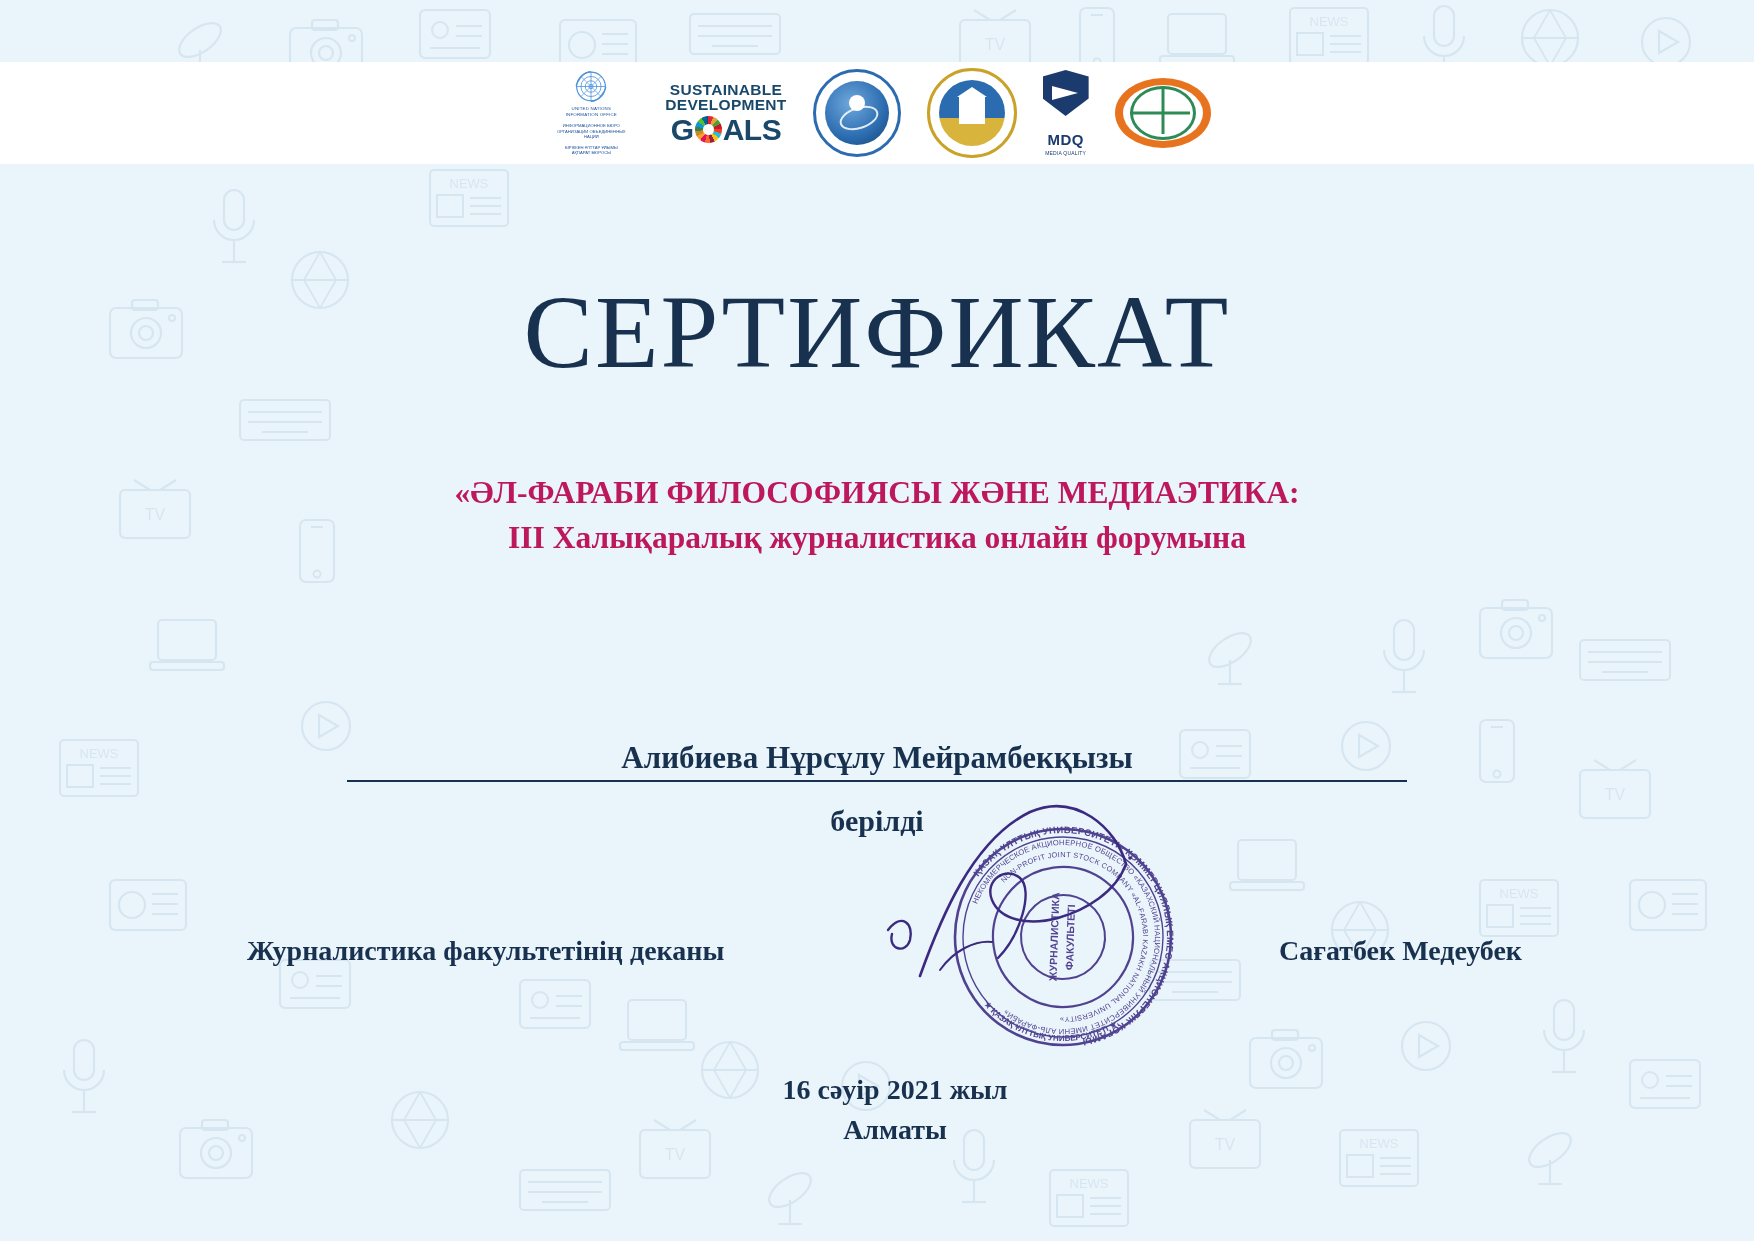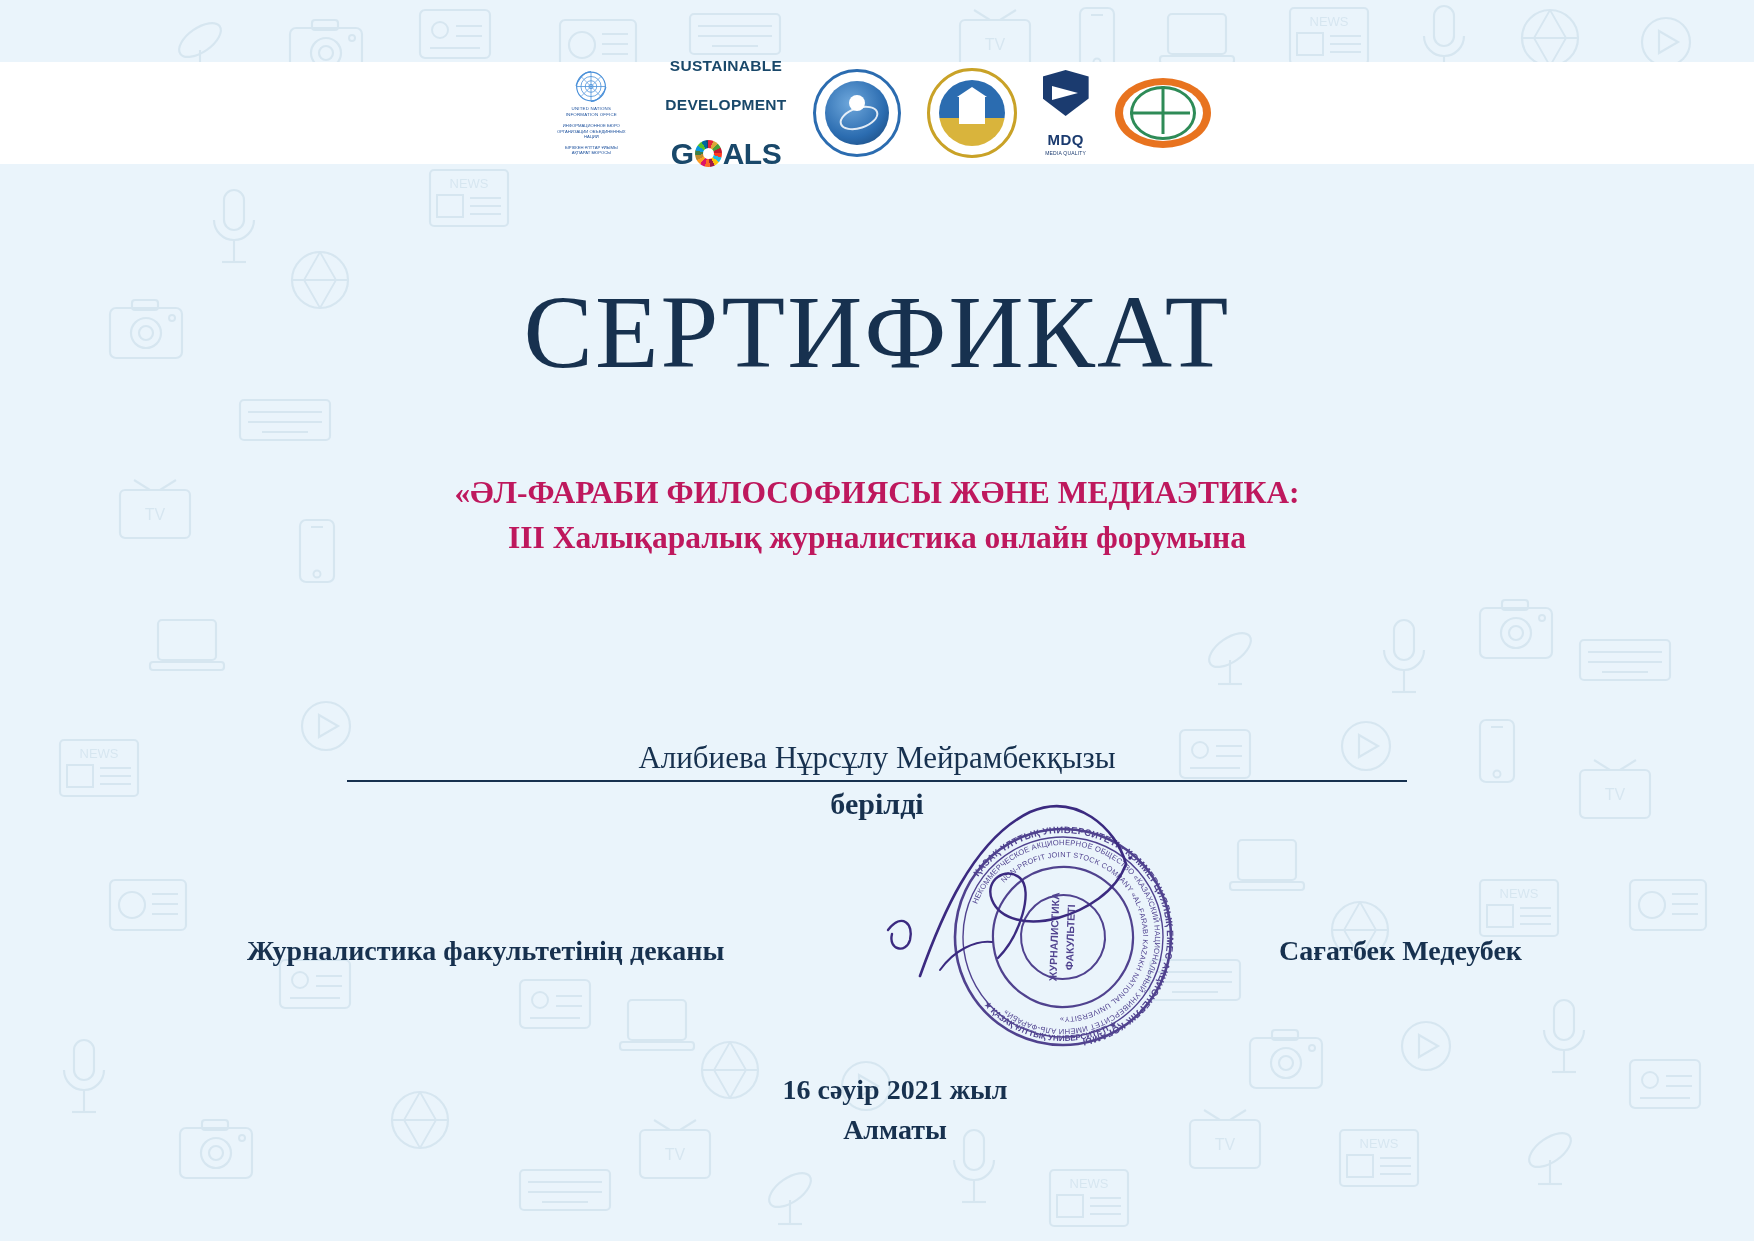"SUSTAINABLE" .sdg-logo { gap: 24px -> none }
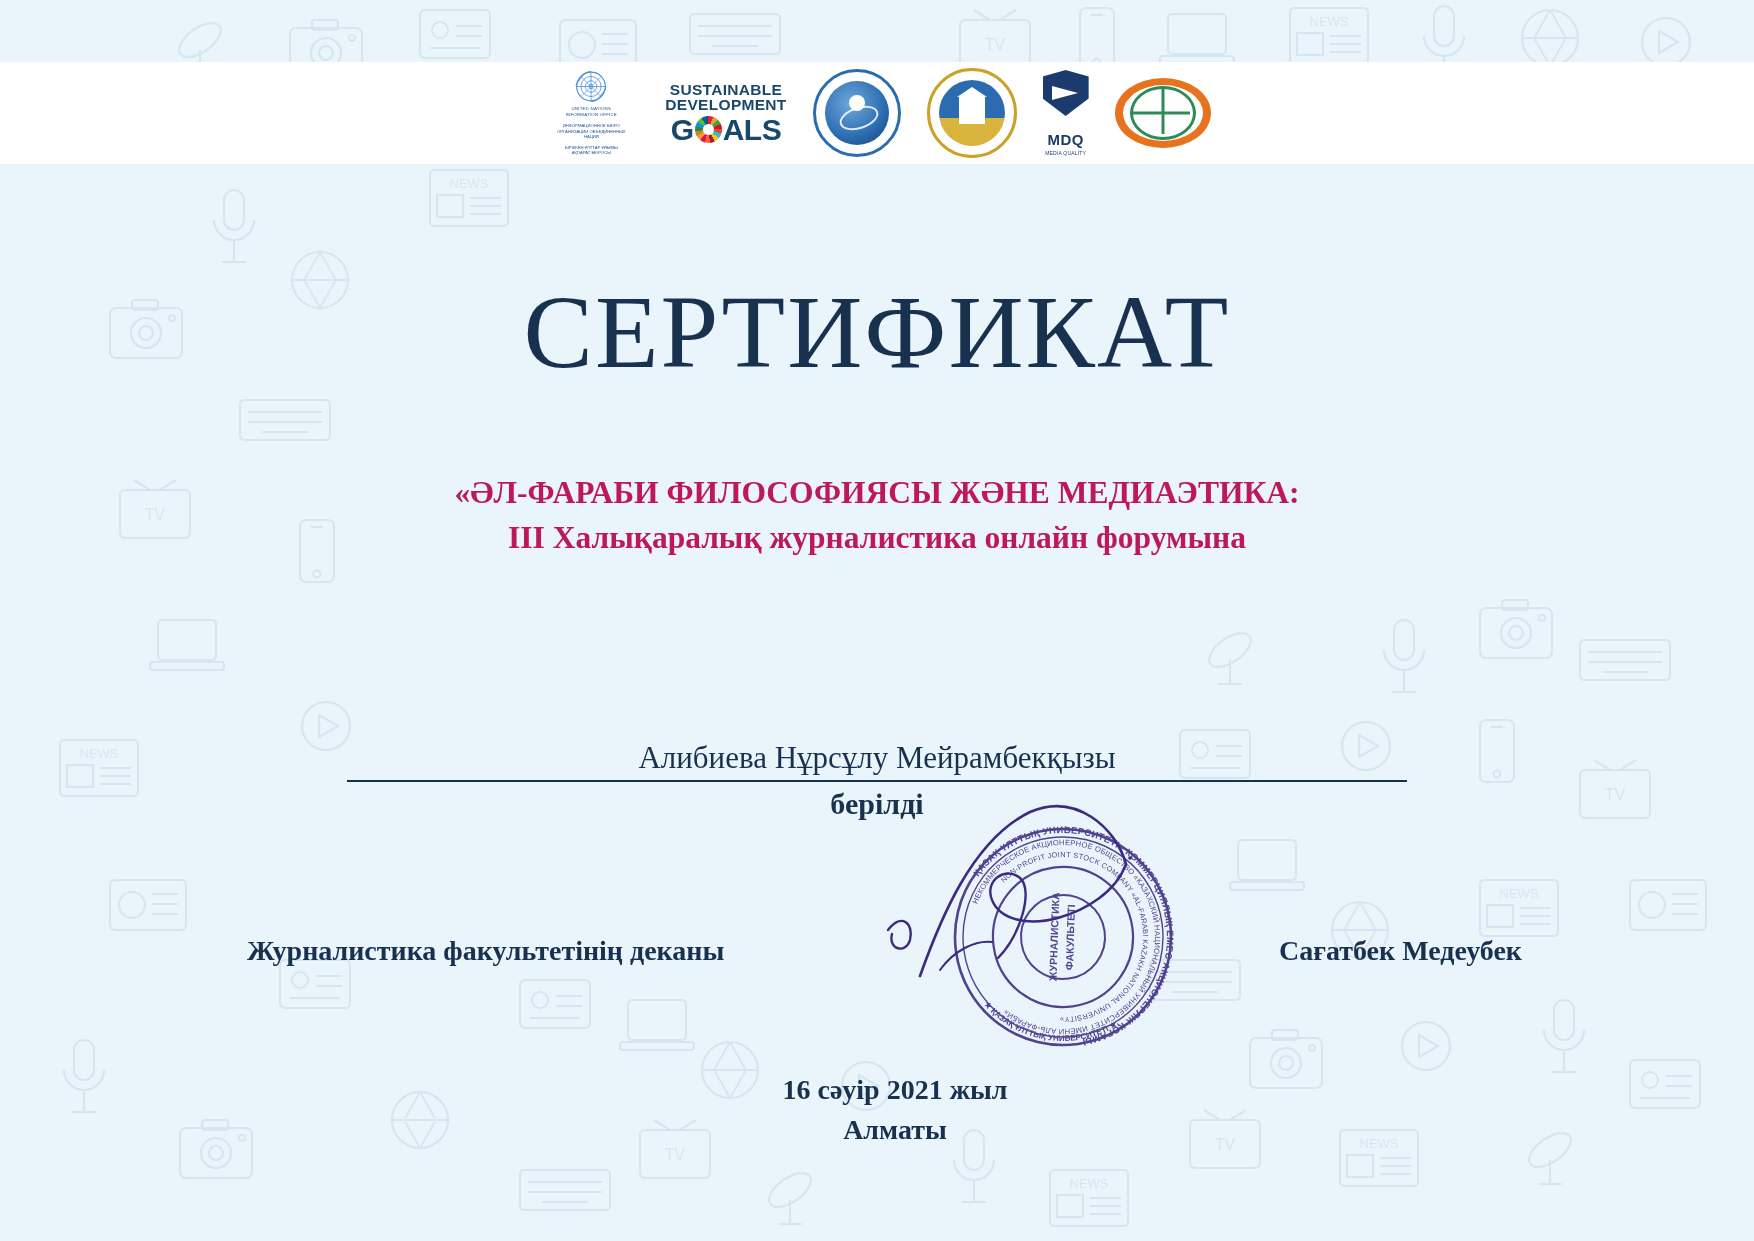"Алибиева Нұрсұлу Мейрамбекқызы" #recipient-name { font-weight: normal -> bold }
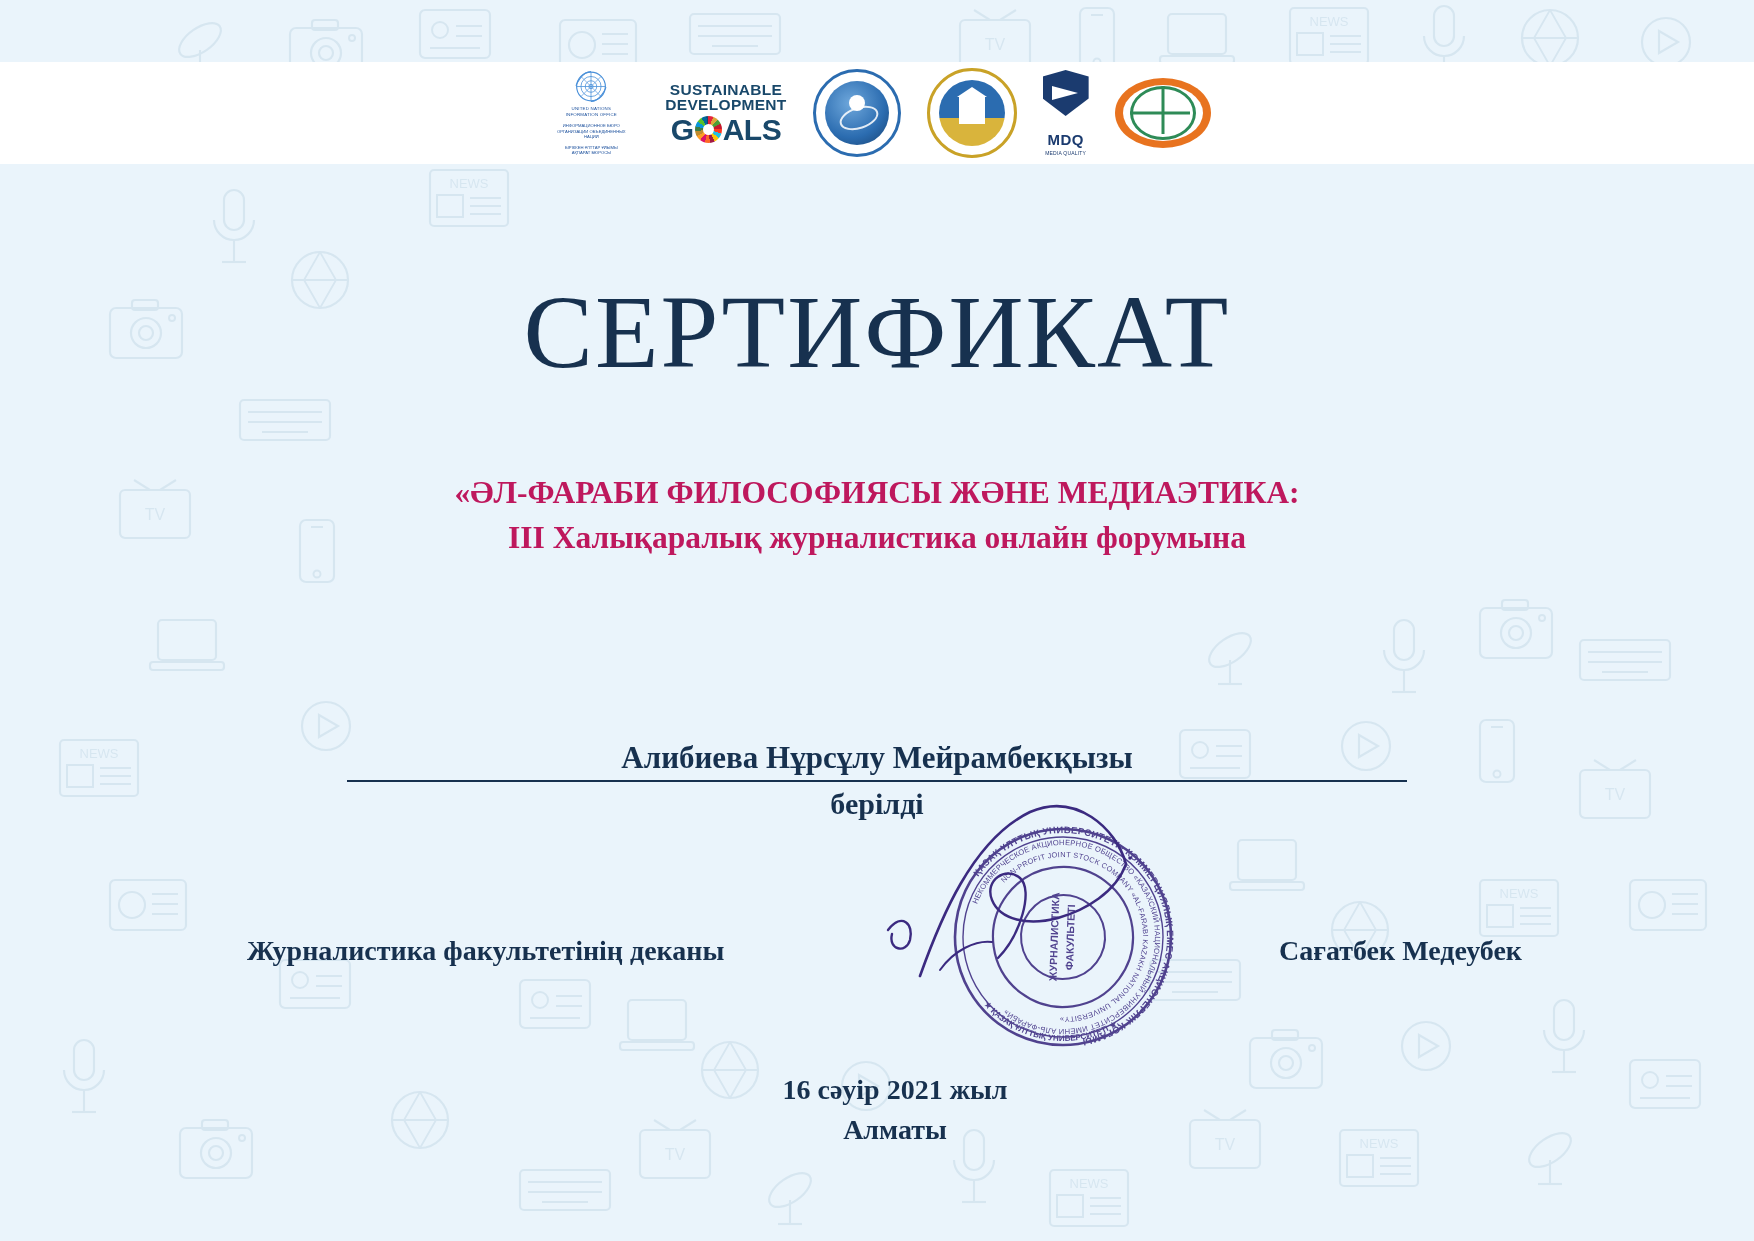"берілді" #awarded-word { margin-top: 5px -> 22px }
